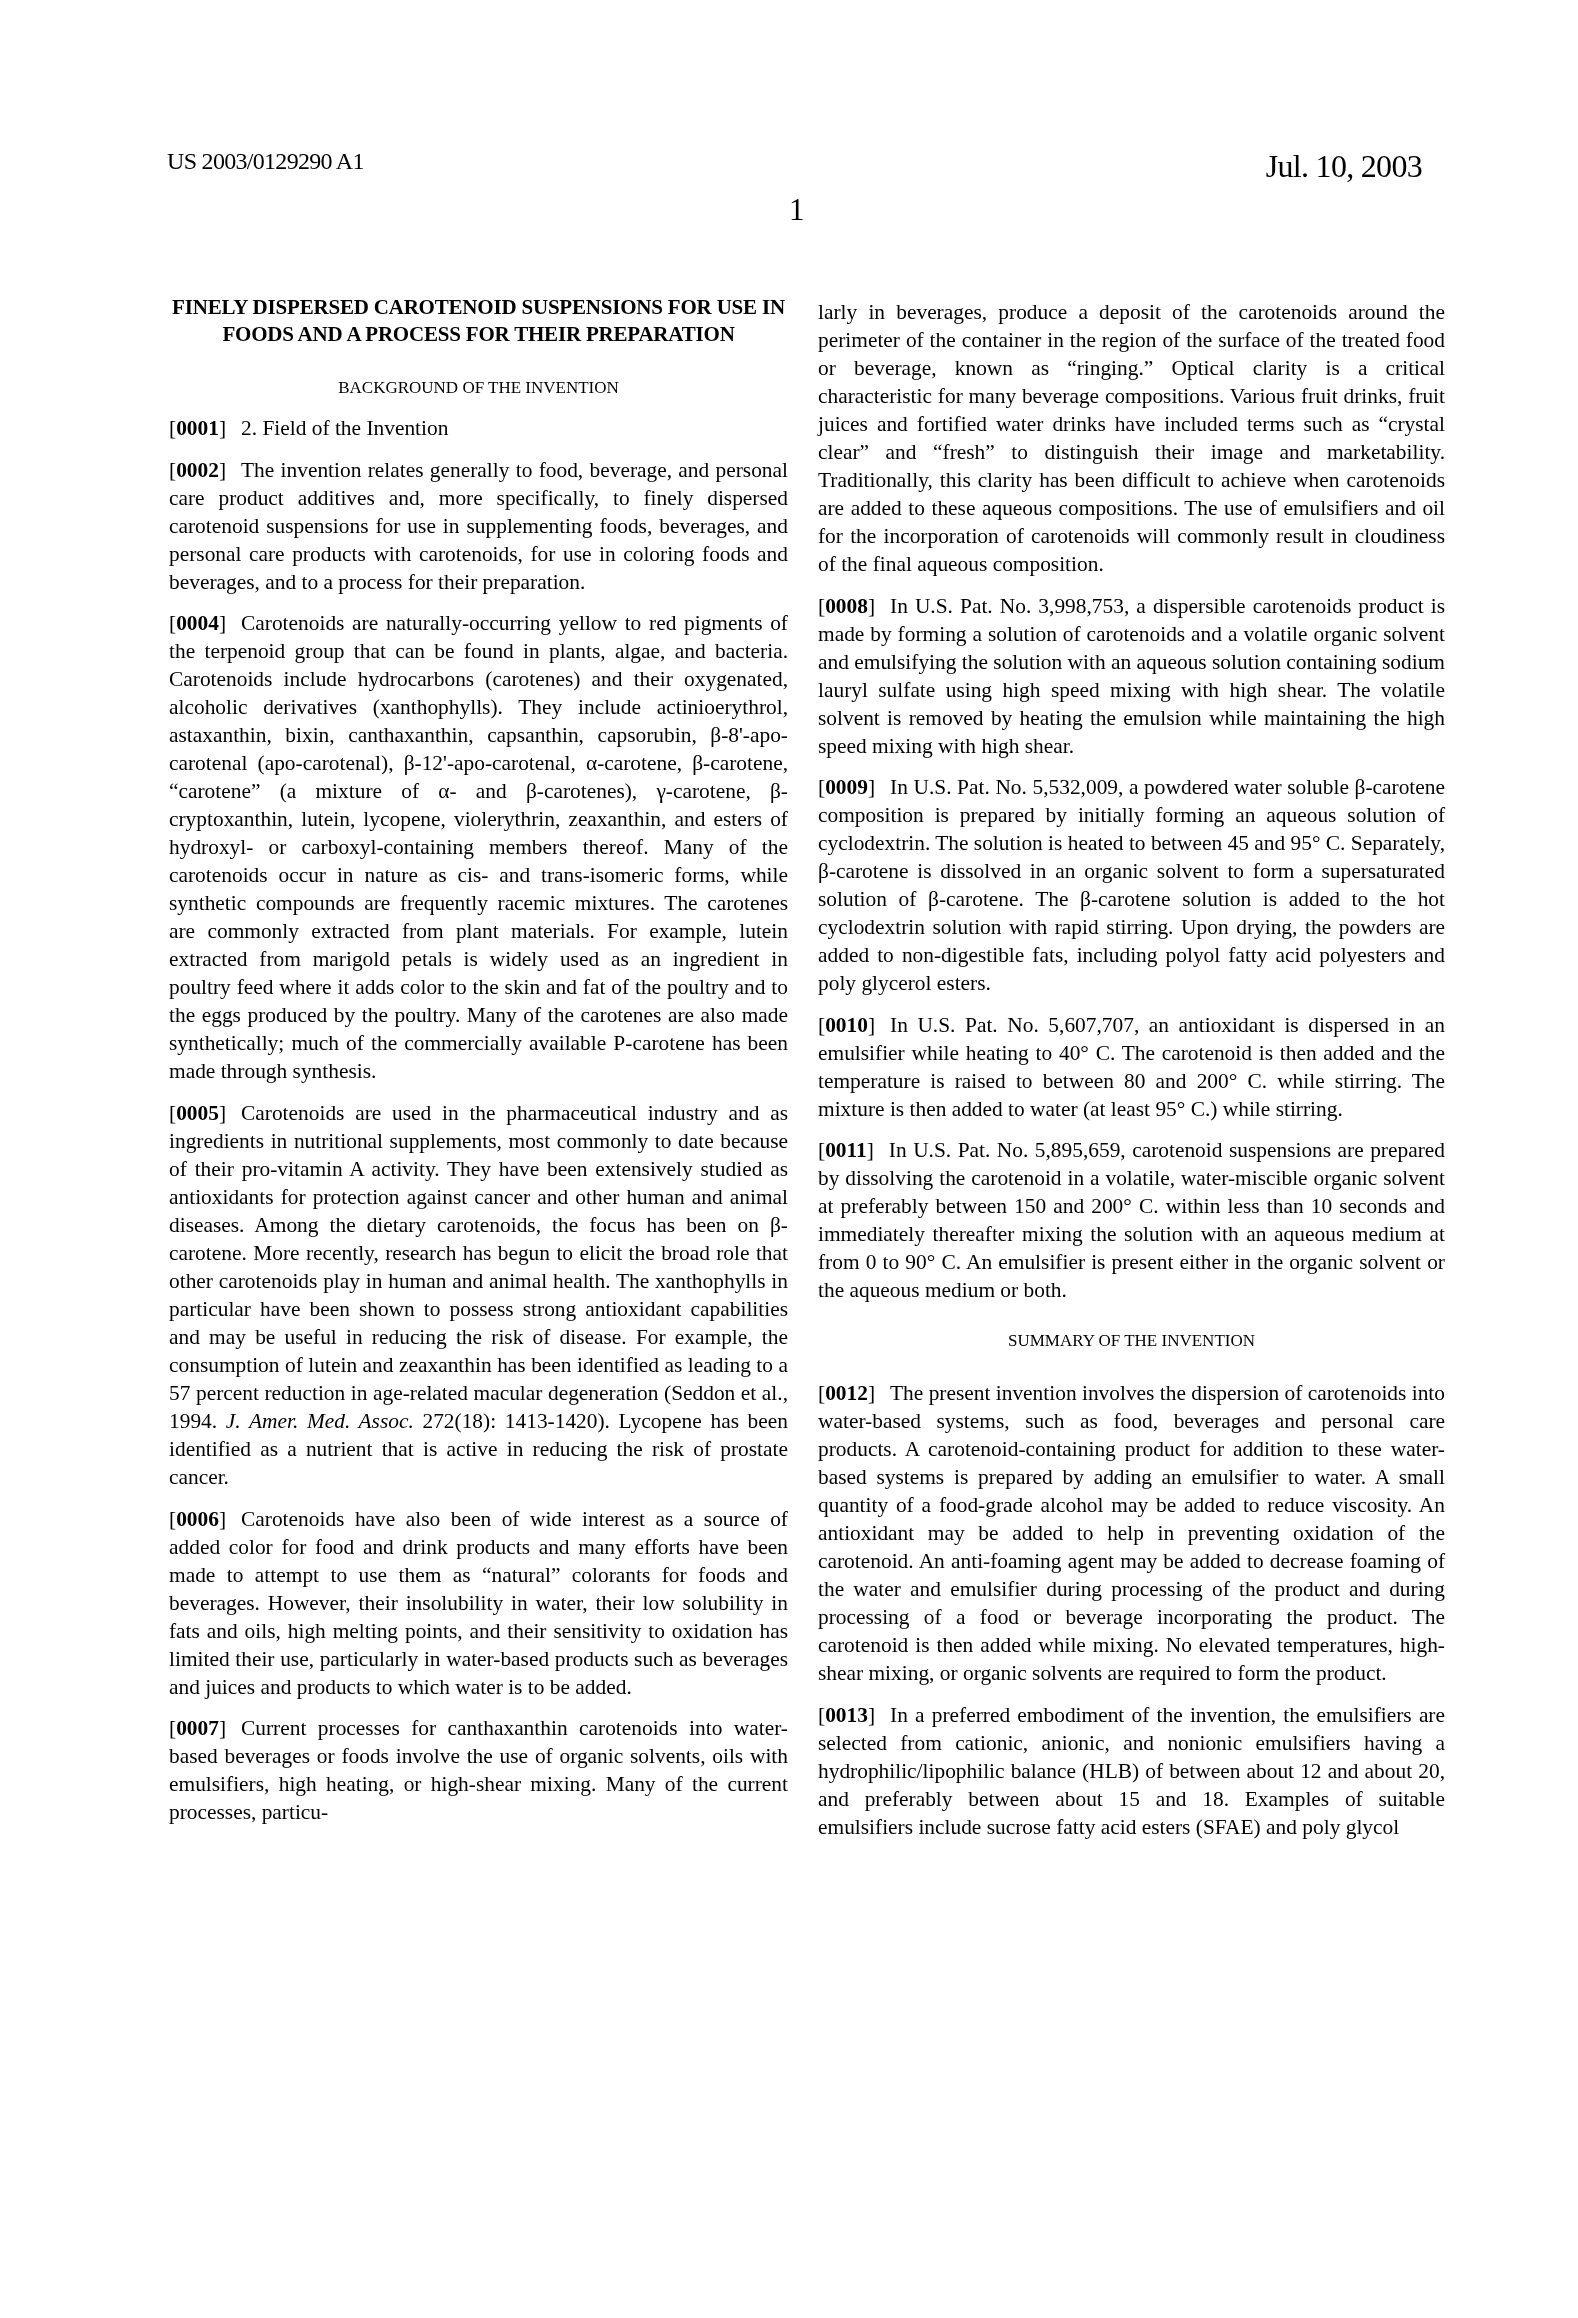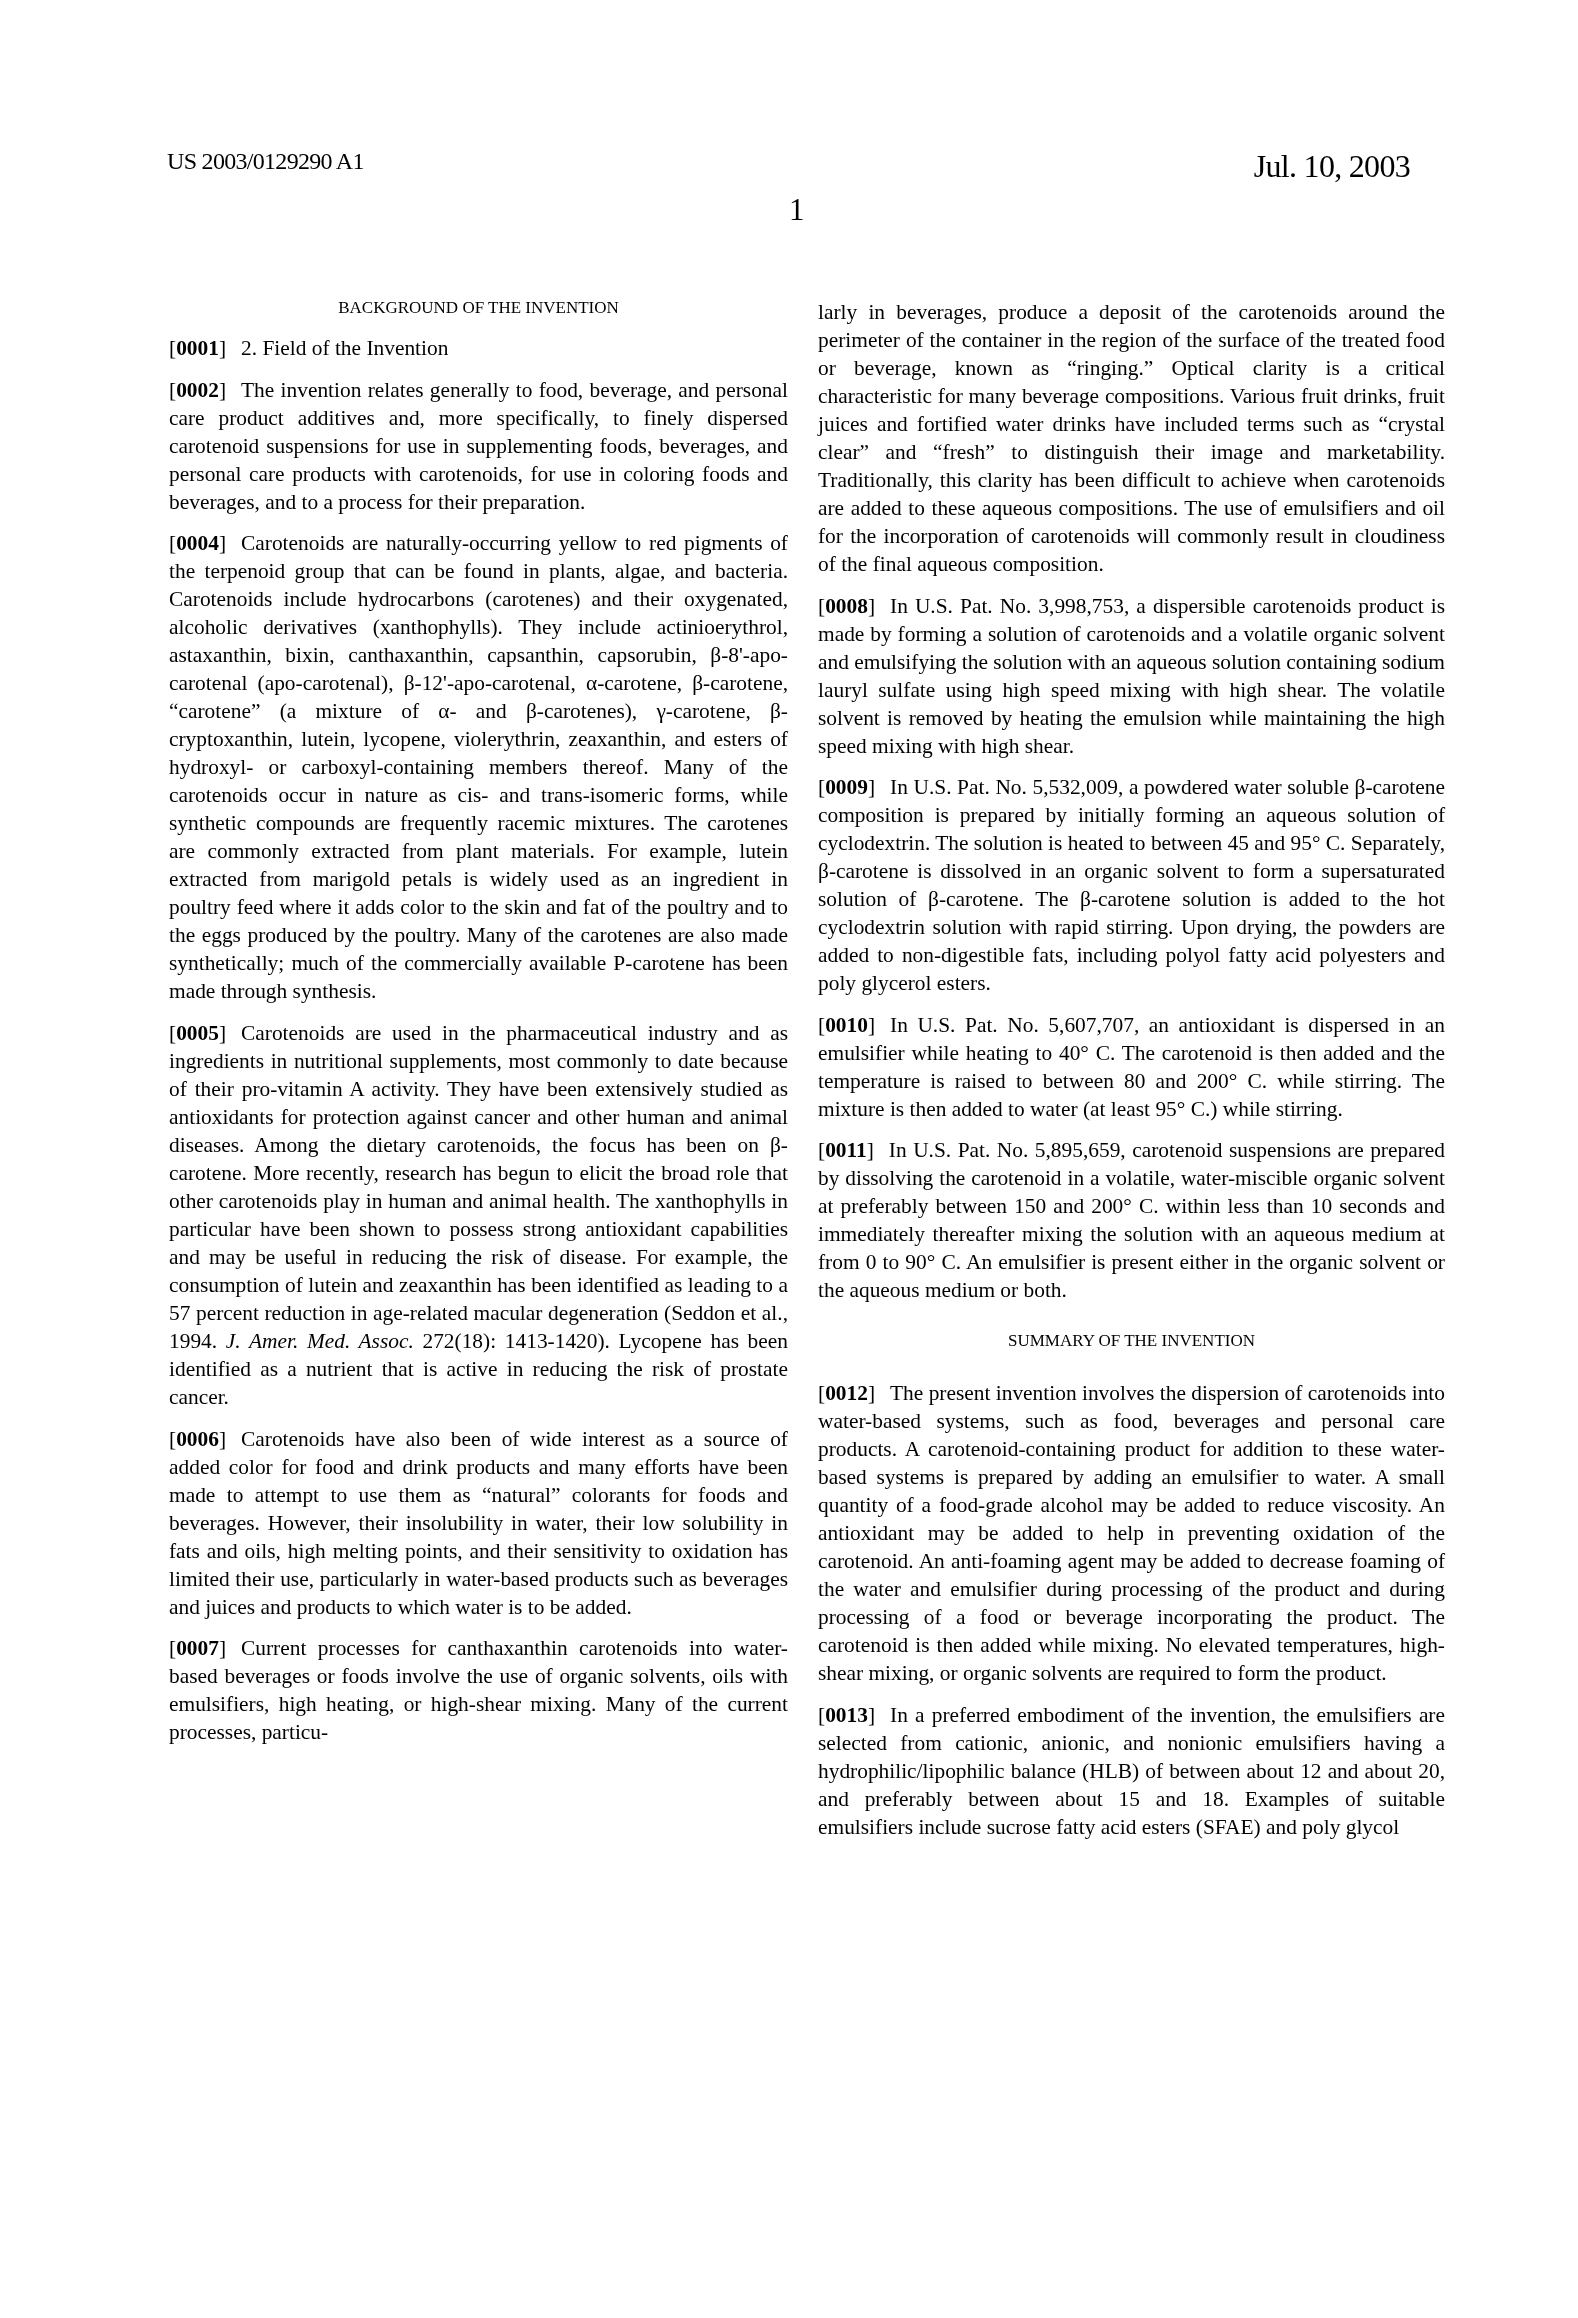"Jul. 10, 2003" .hdr-right { right: 168px -> 156px }
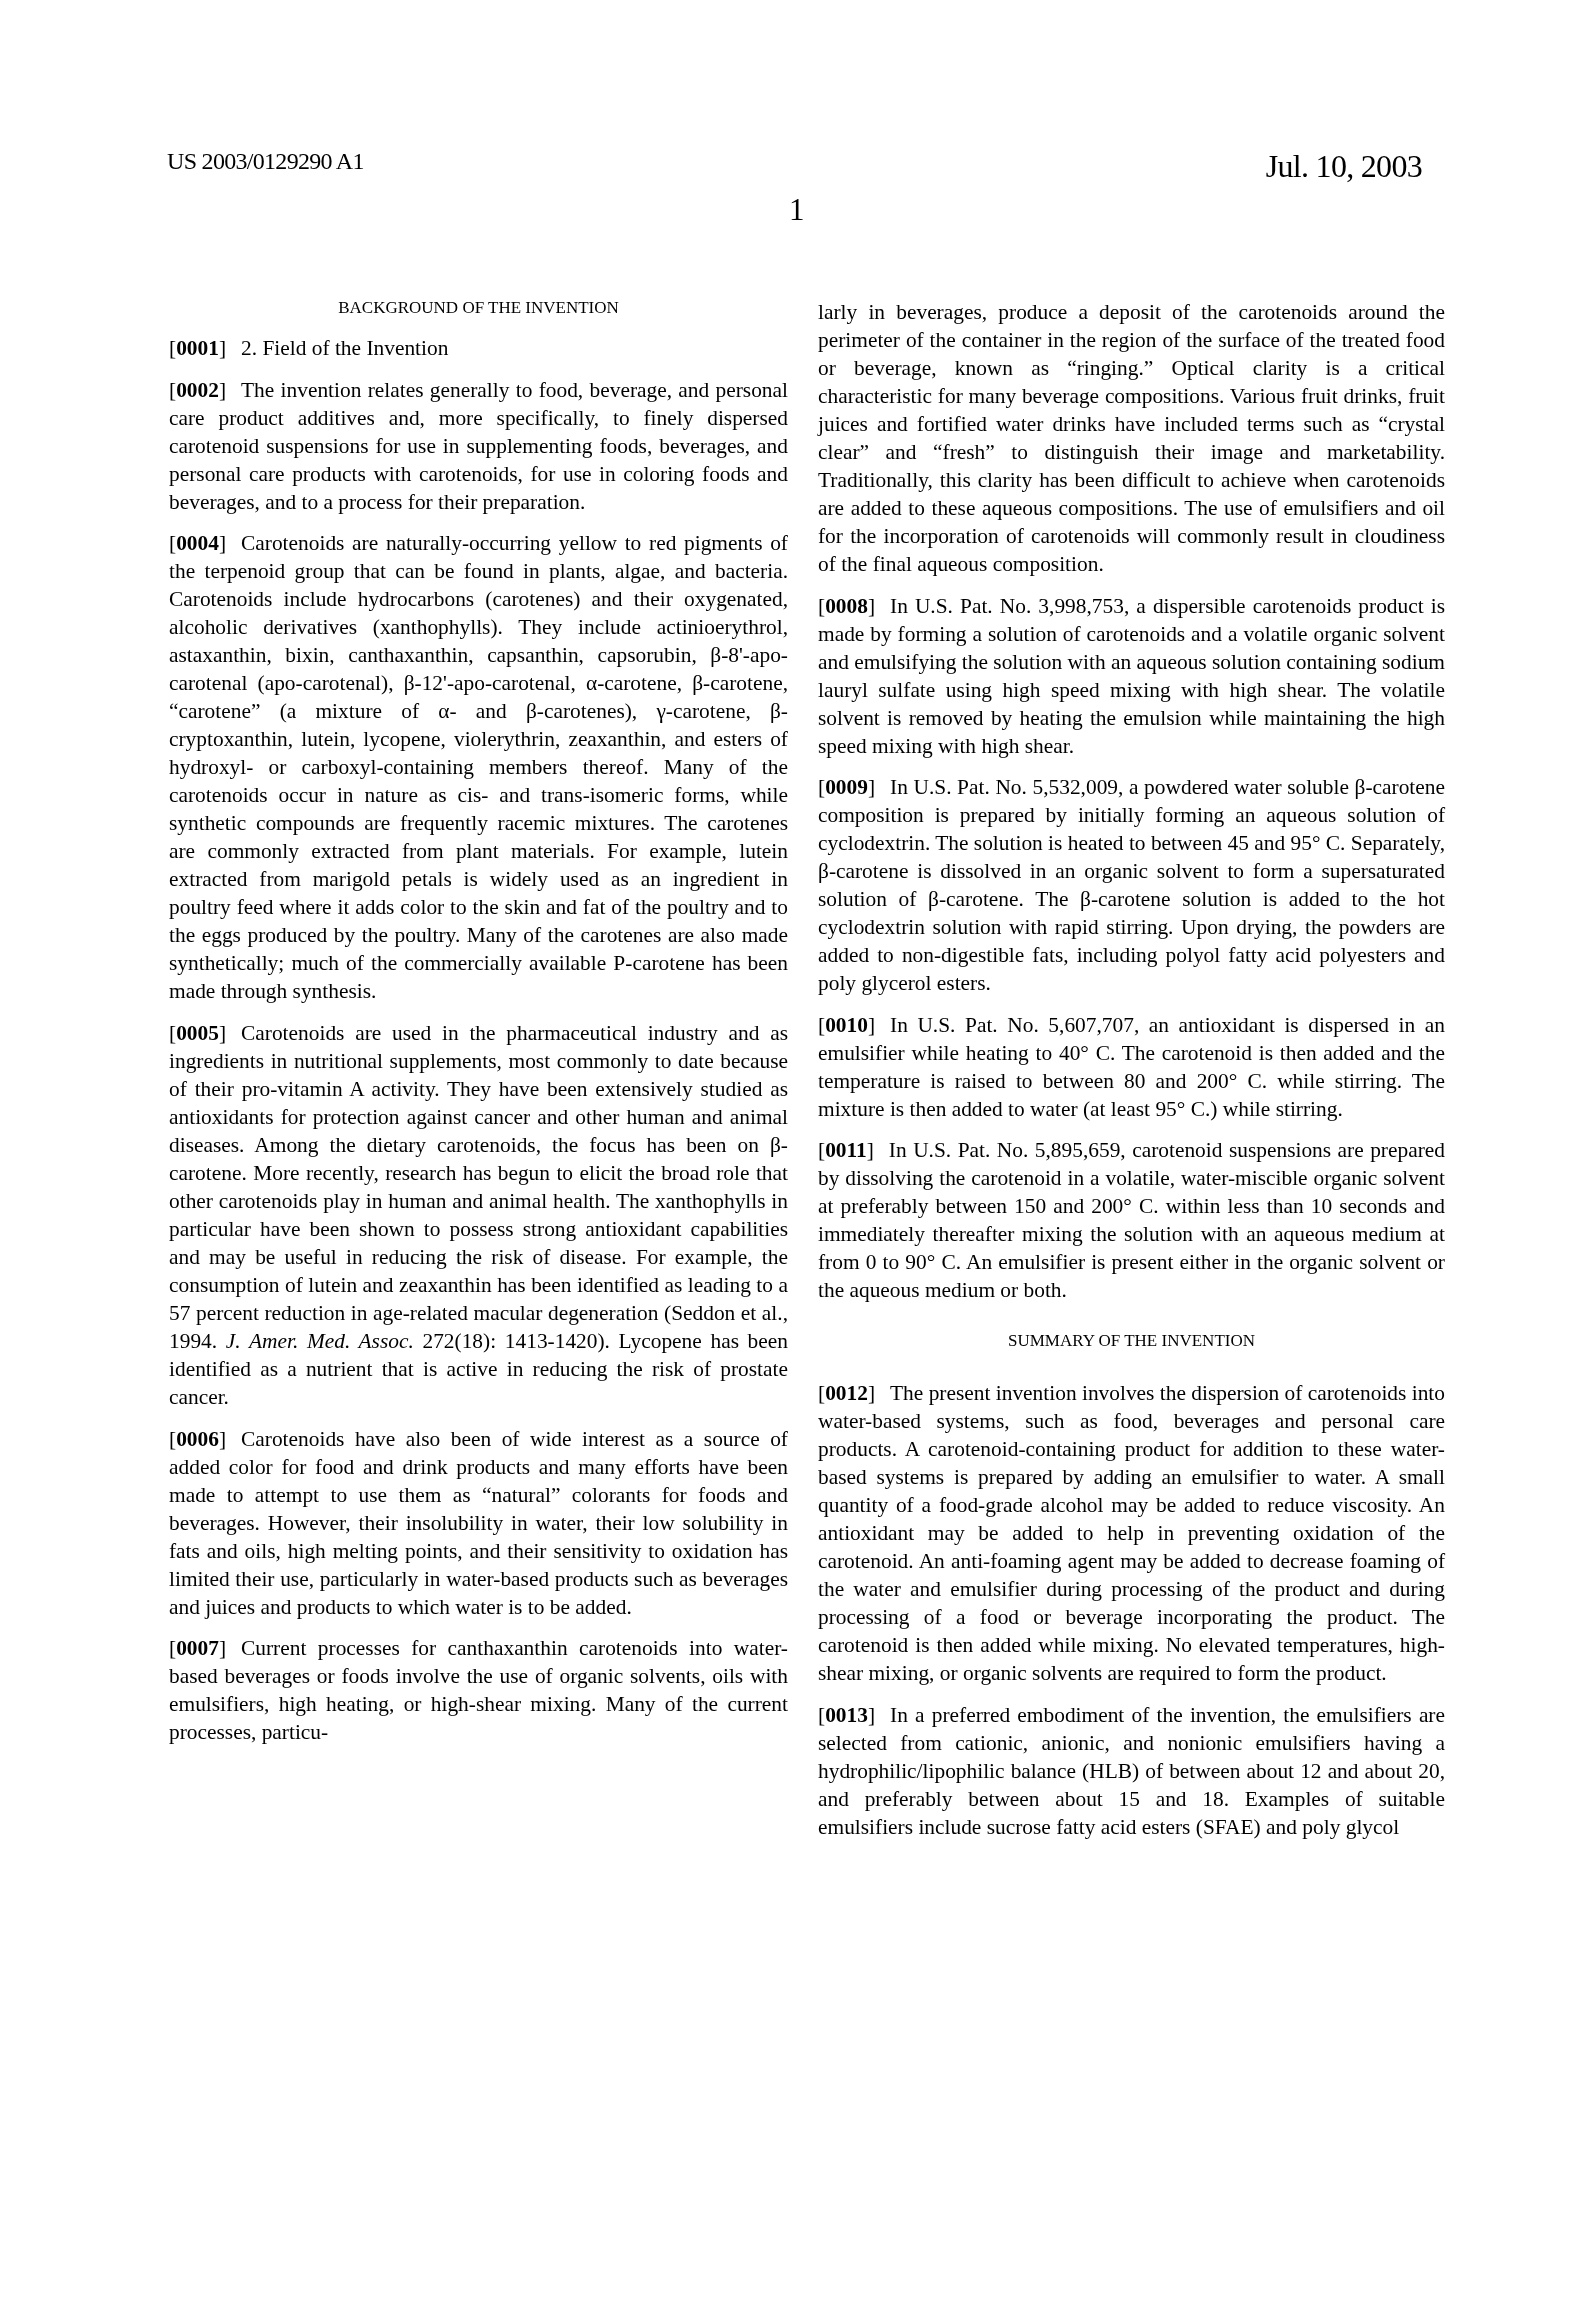"FINELY DISPERSED CAROTENOID SUSPENSIONS" div.title { html: none -> <div>FINELY DISPERSED CAROTENOID SUSPENSIONS FOR USE IN FOODS AND A PROCESS FOR THEIR PREPARATION</div> }
